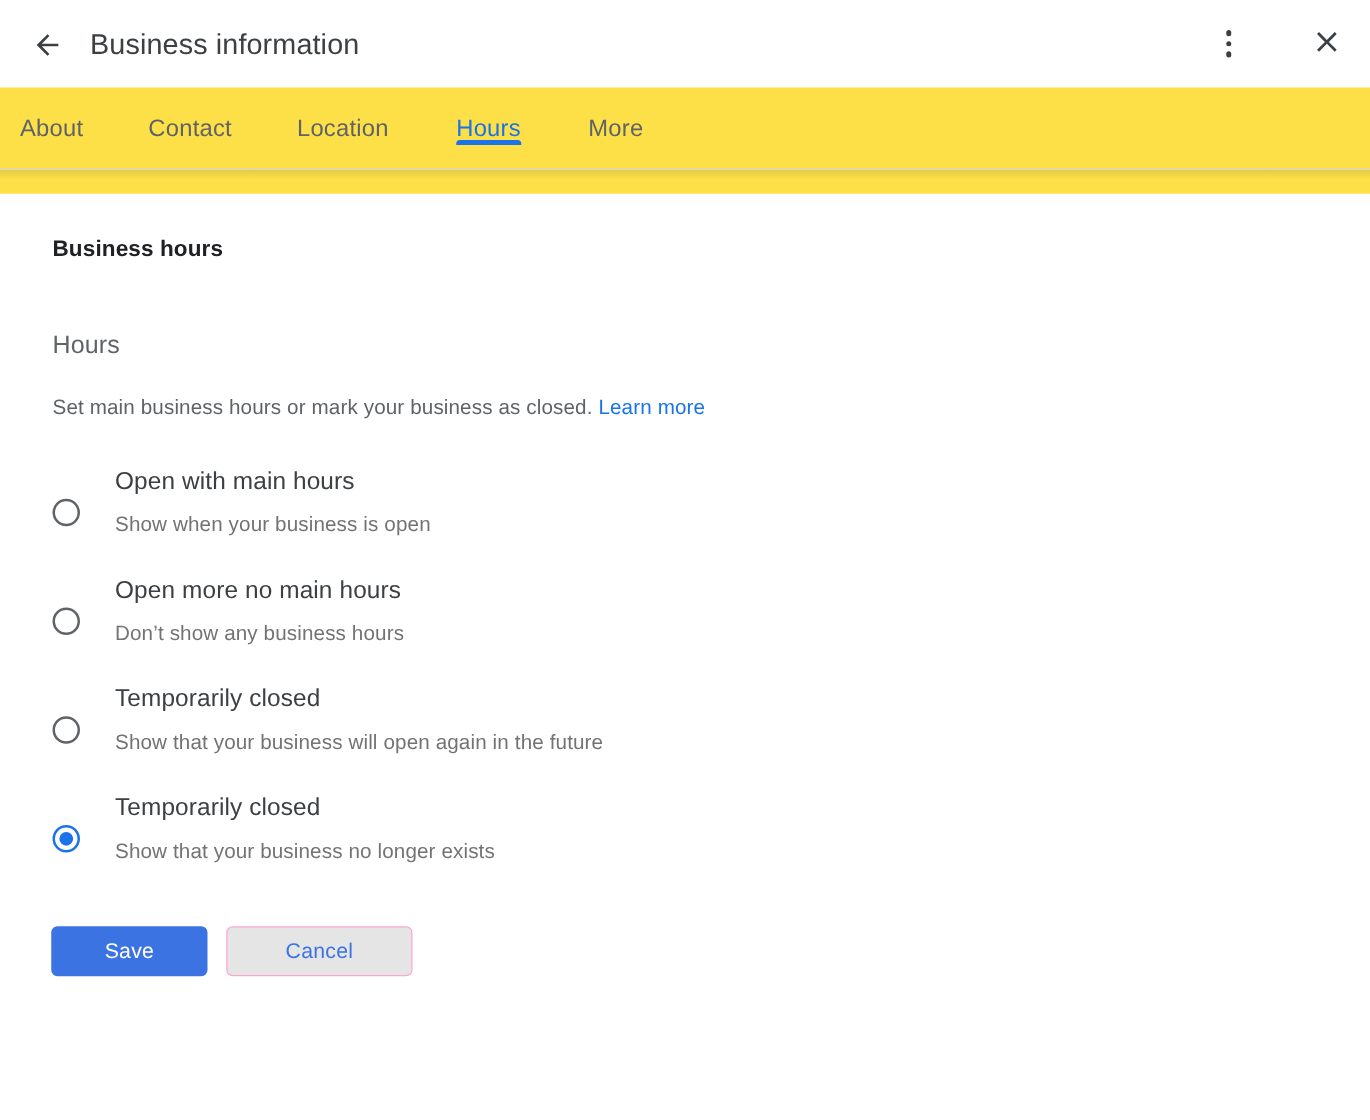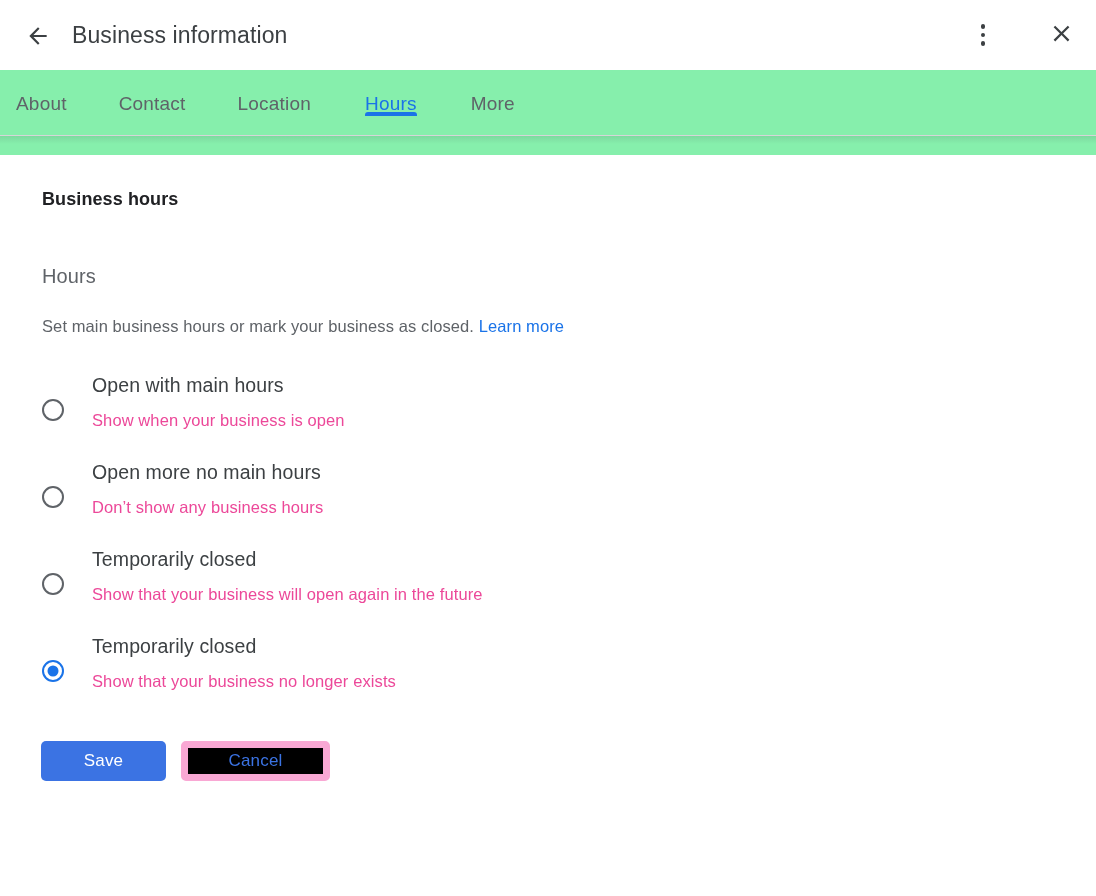"About" .tabs-wrap { background: #86efac -> #fde047 }
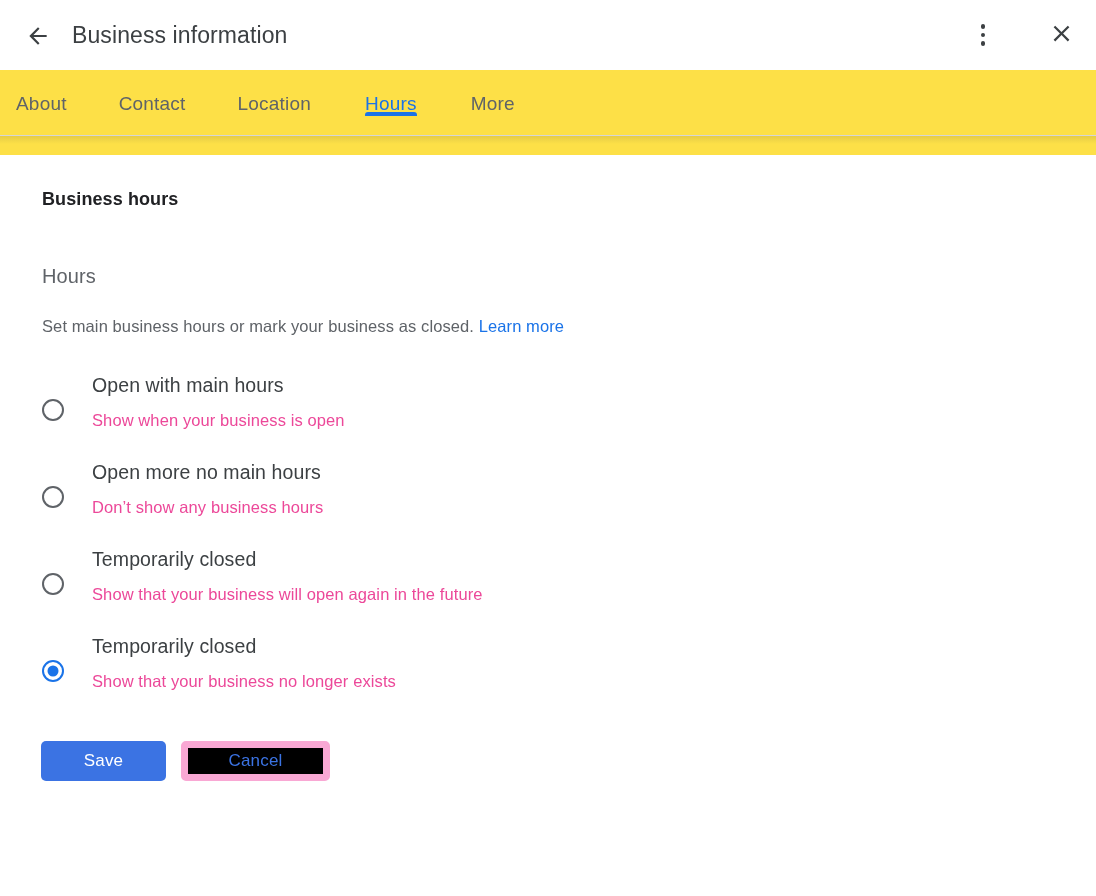"Show when your business is" .radio-sub { color: #ec4899 -> #737373 }
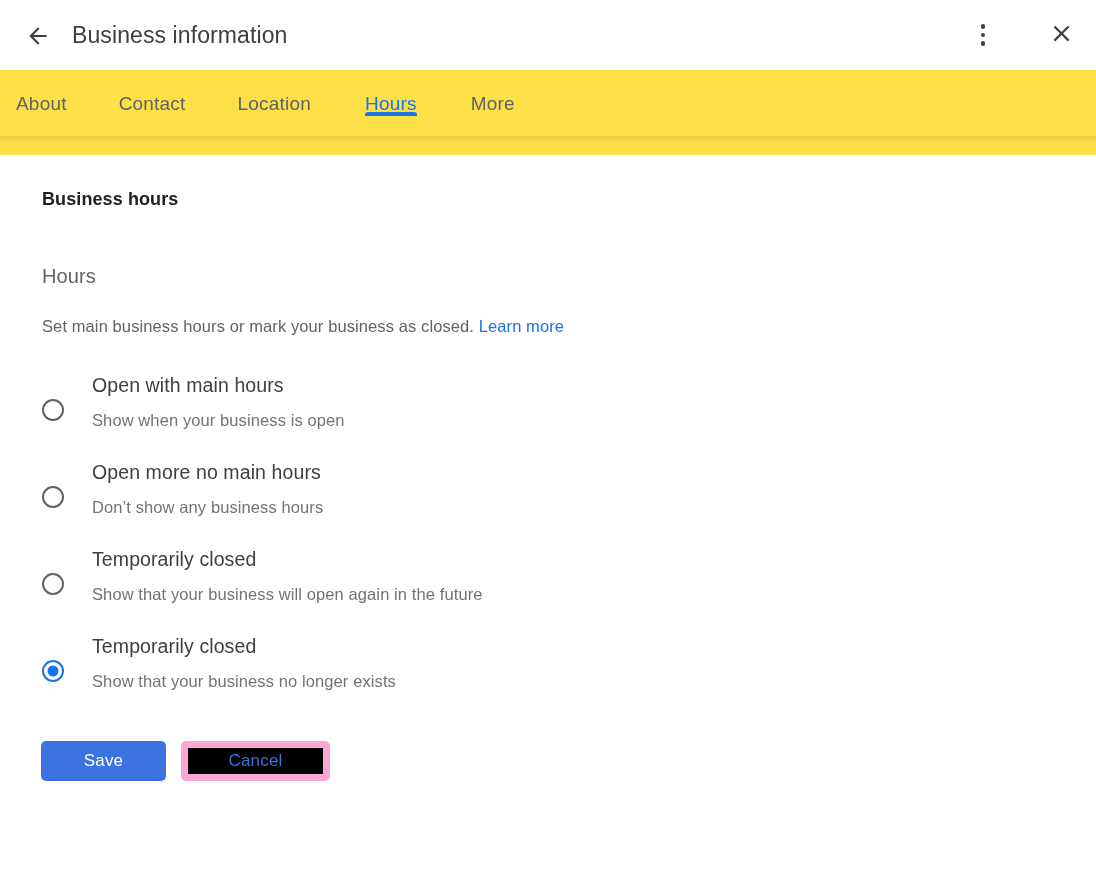"Cancel" .btn-secondary { background: #000000 -> #e5e5e5; border: 7px solid #f9a8d4 -> 1px solid #f9a8d4 }
